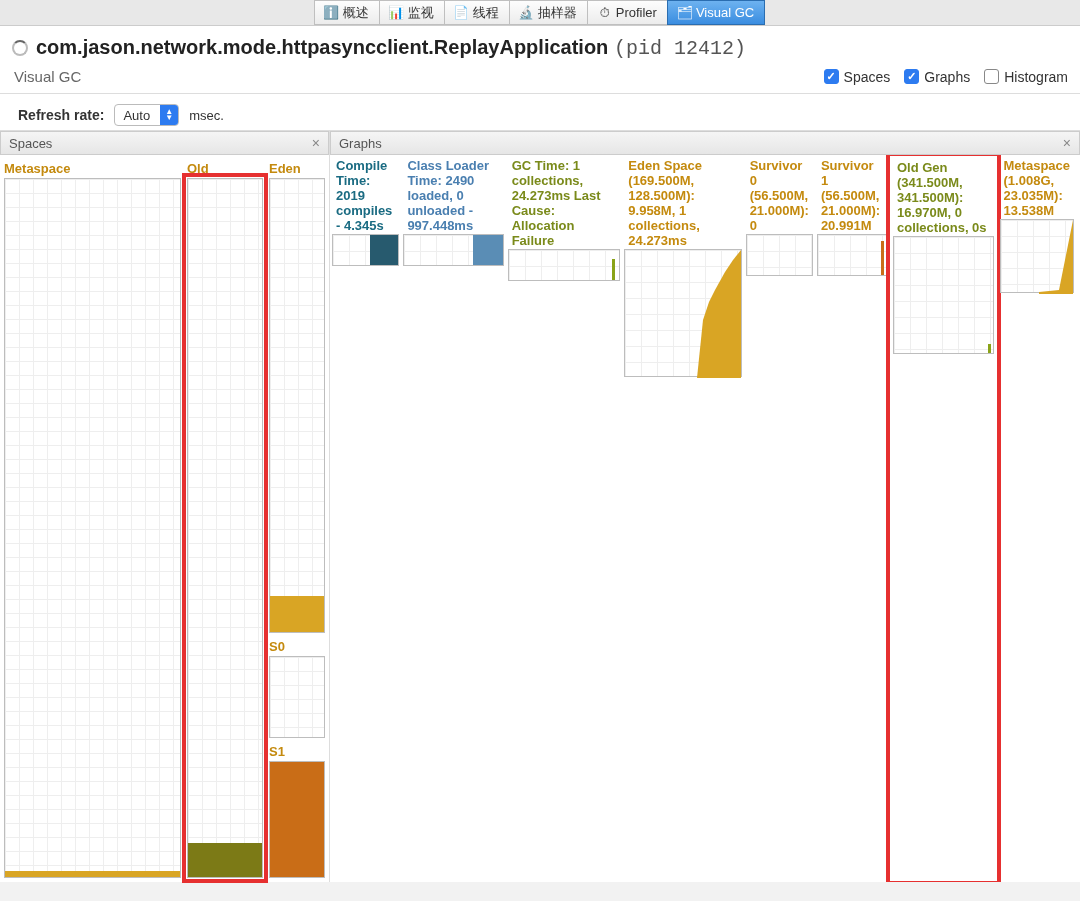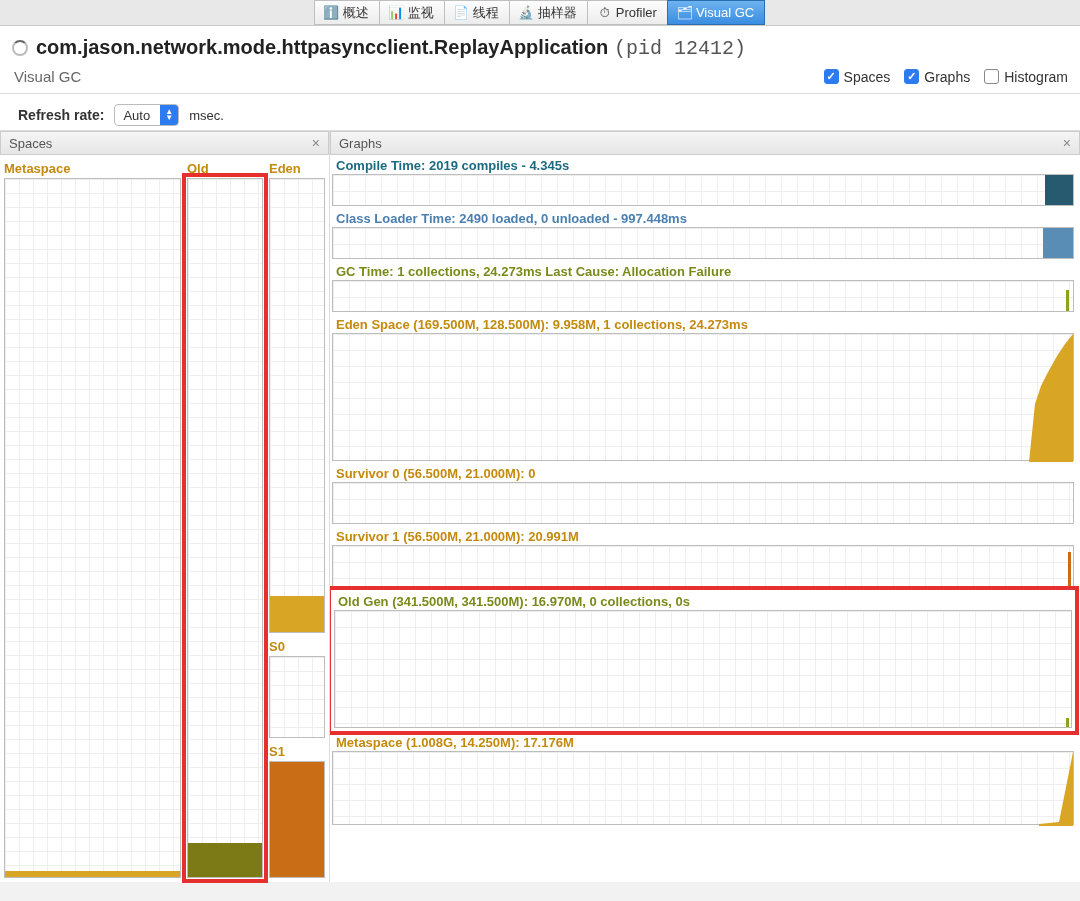"Compile Time: 2019 compiles -" .graphs-body { flex-direction: column -> none }
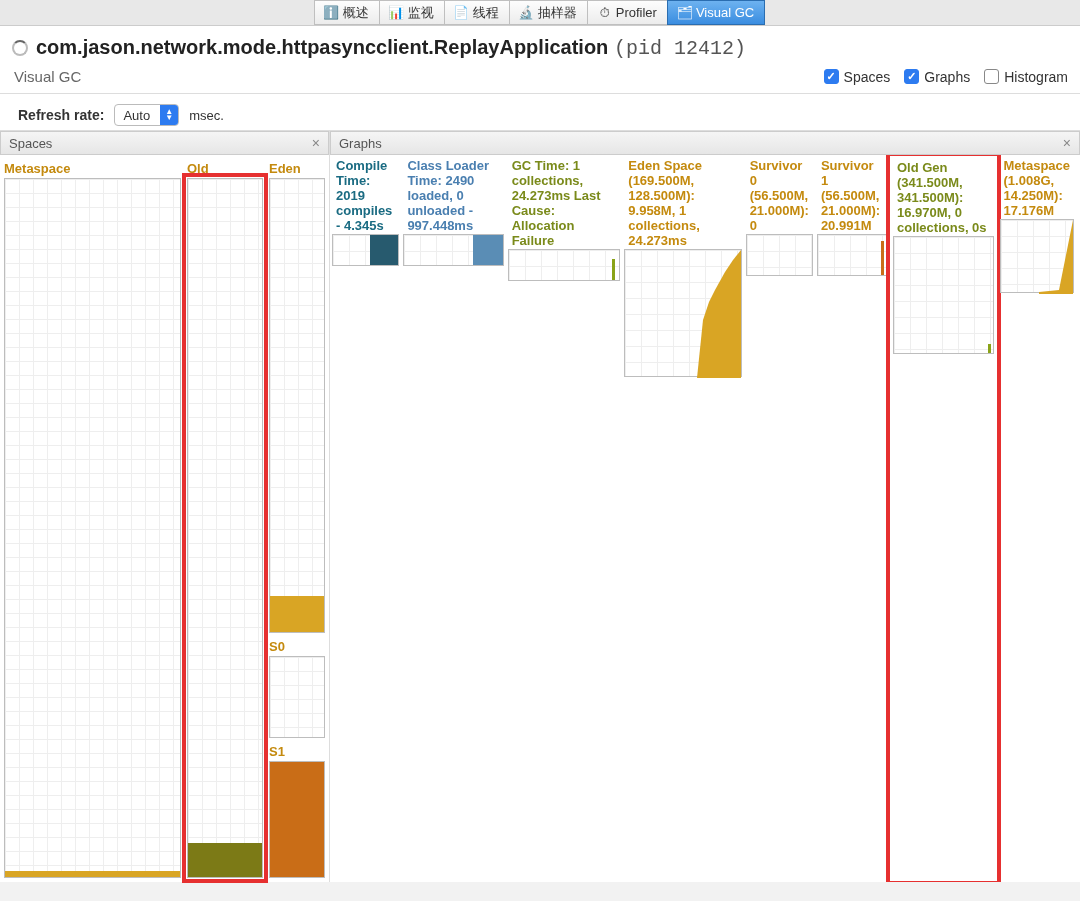"Metaspace (1.008G, 14.250M): 17.176M" div.graph-label { text: 14.250M): 17.176M -> 23.035M): 13.538M }
